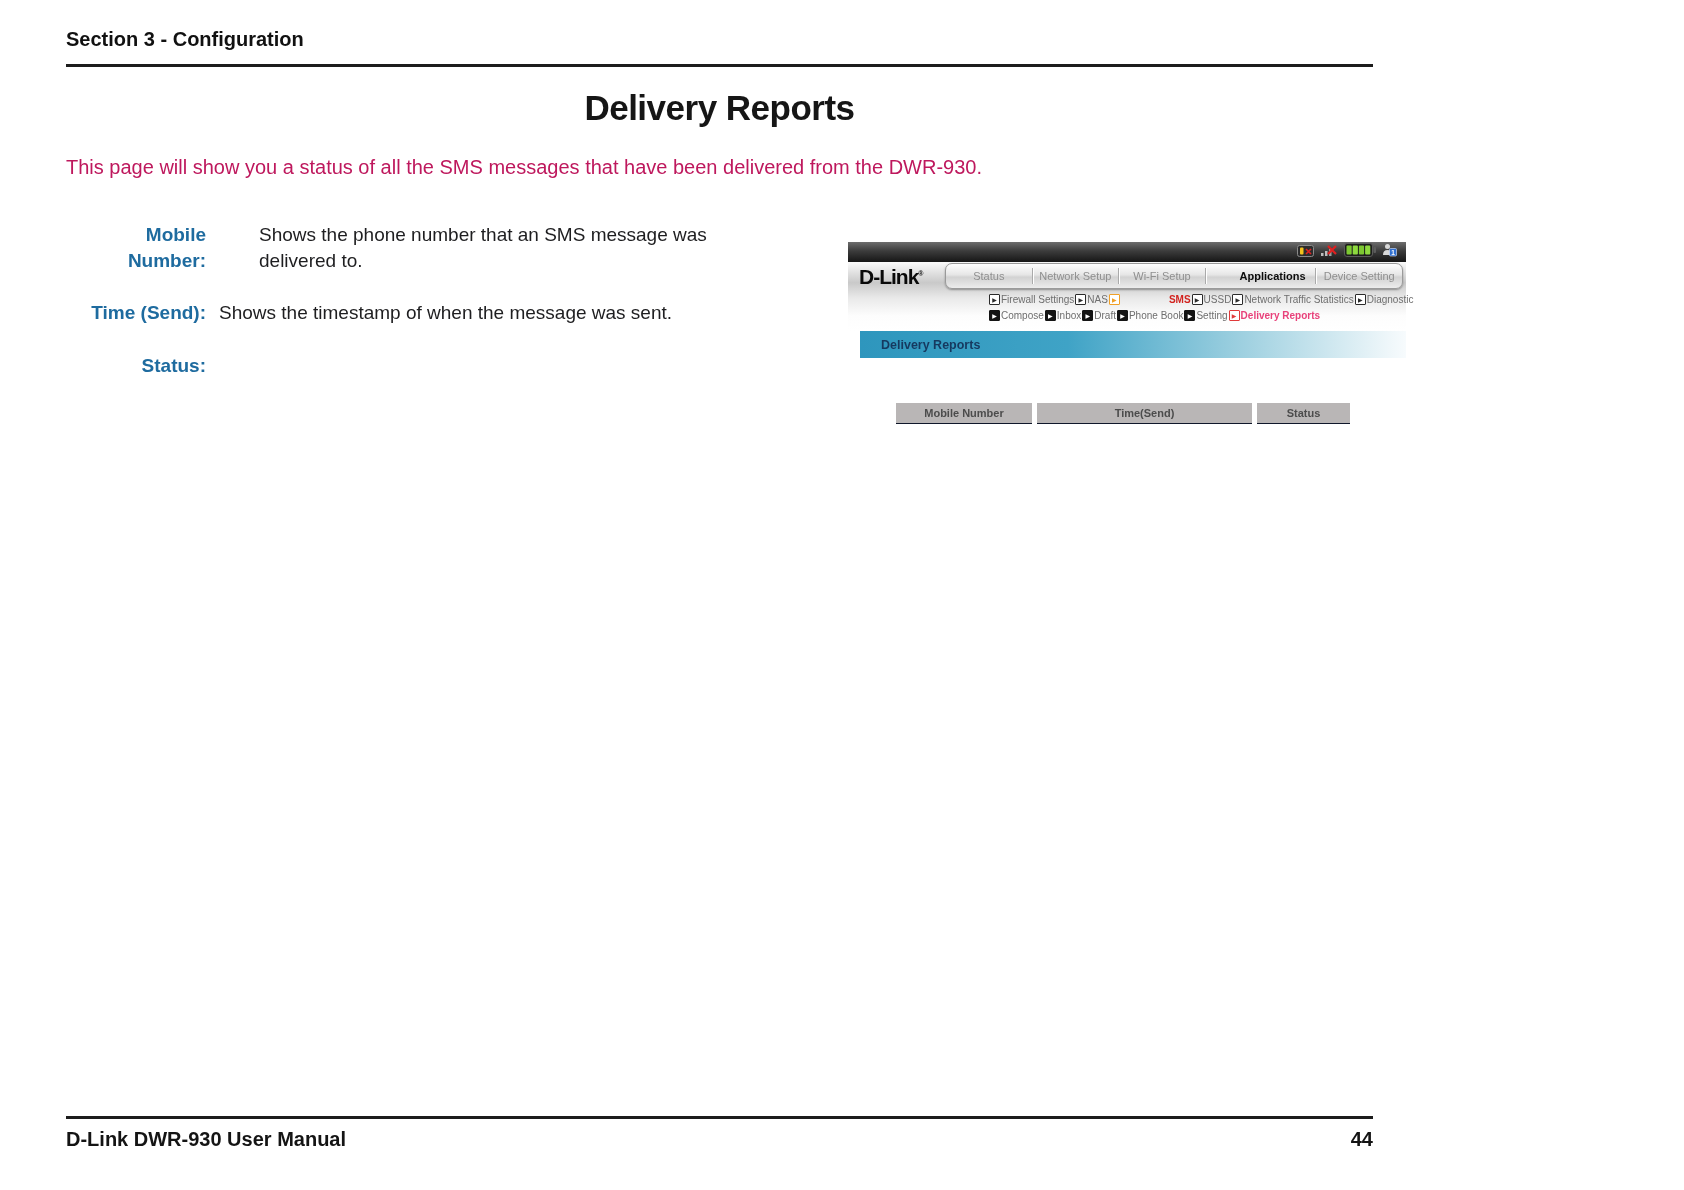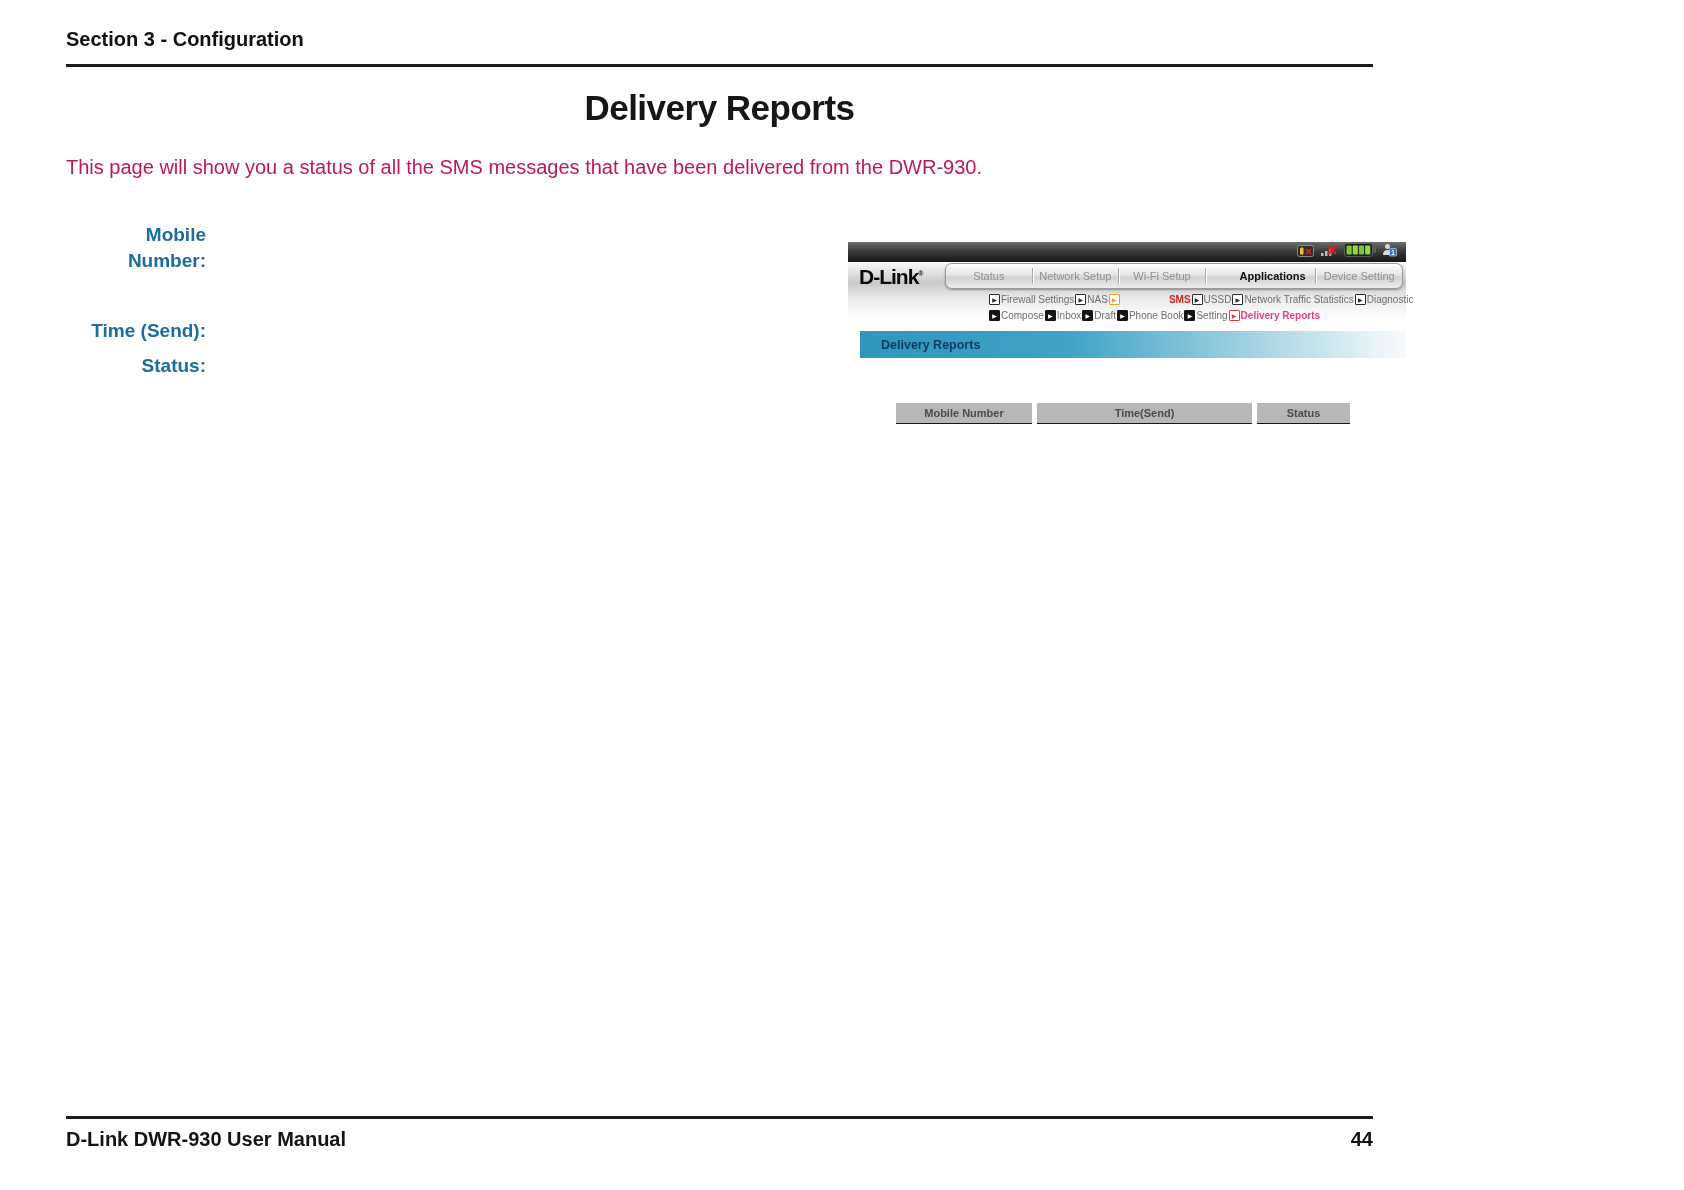"Shows the phone number that" div.dsc { html: none -> <div>Shows the phone number that an SMS message was delivered to.</div> }
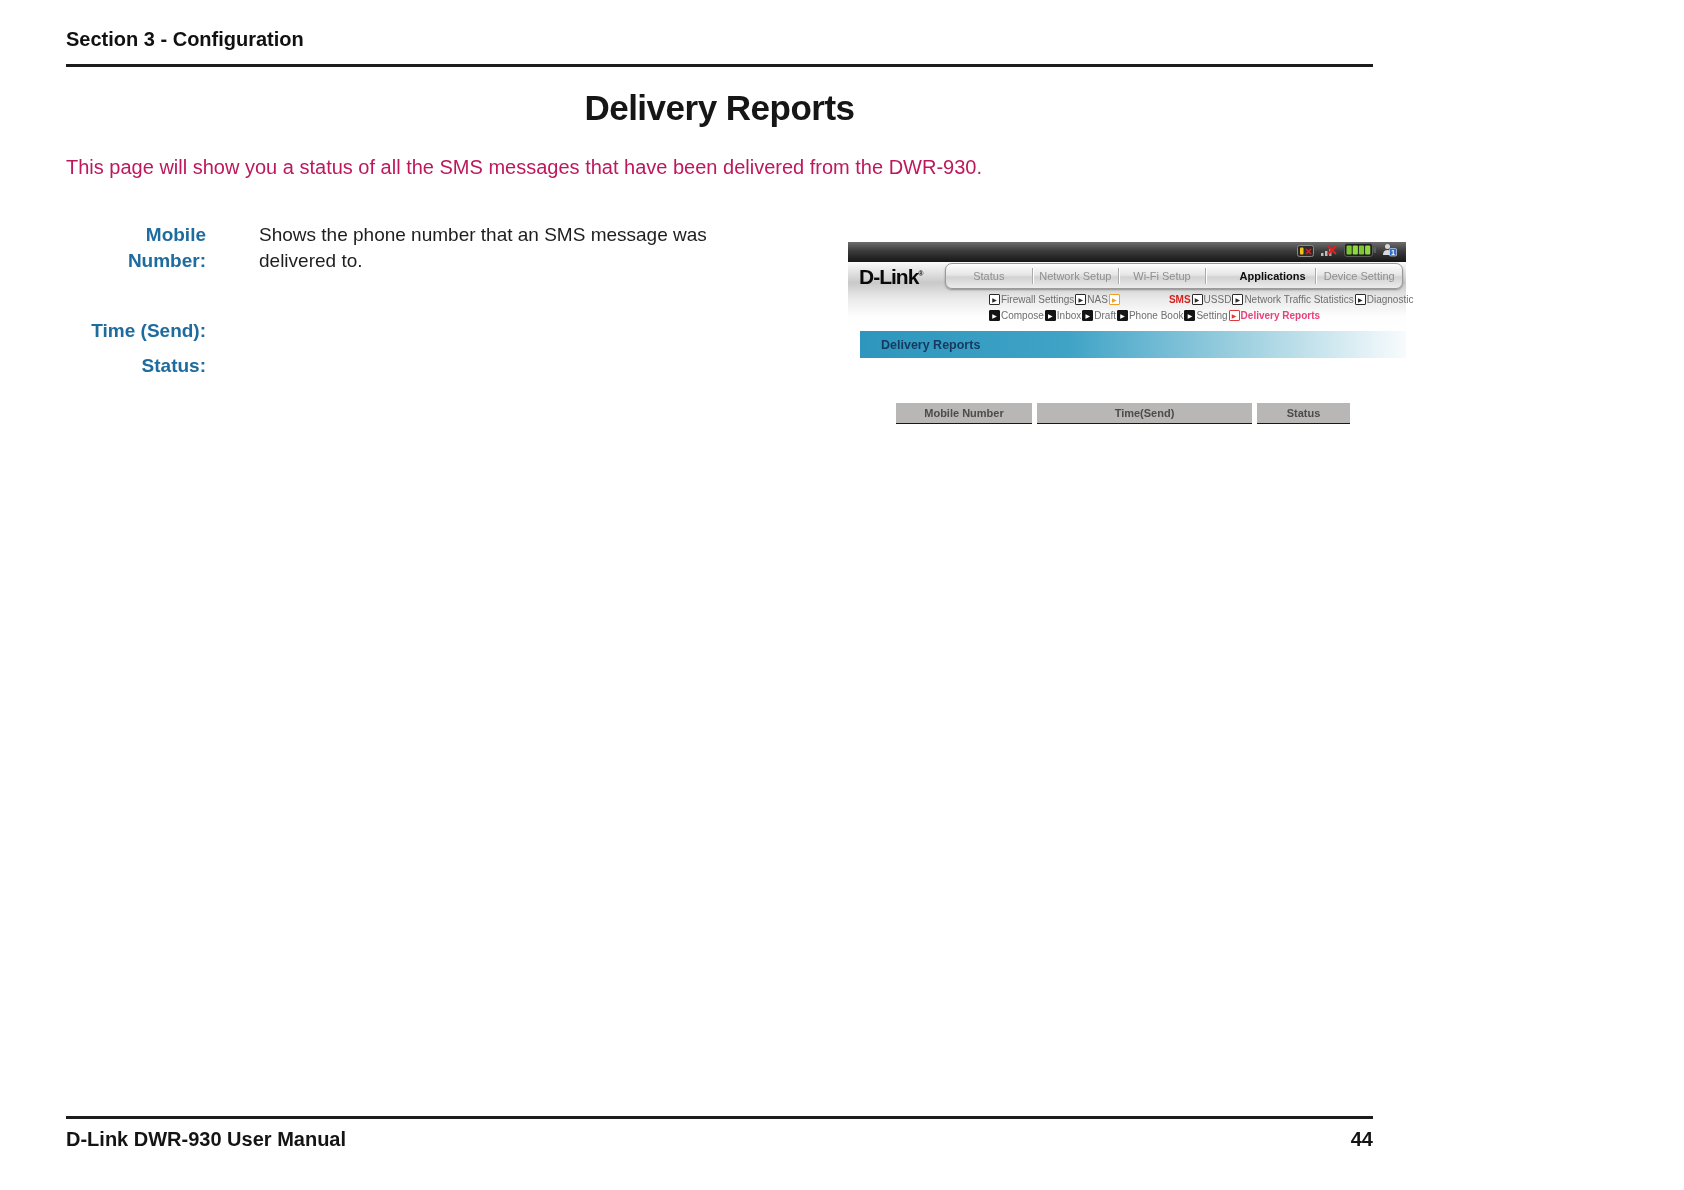"Time (Send):" .fr2 { top: 318px -> 300px }
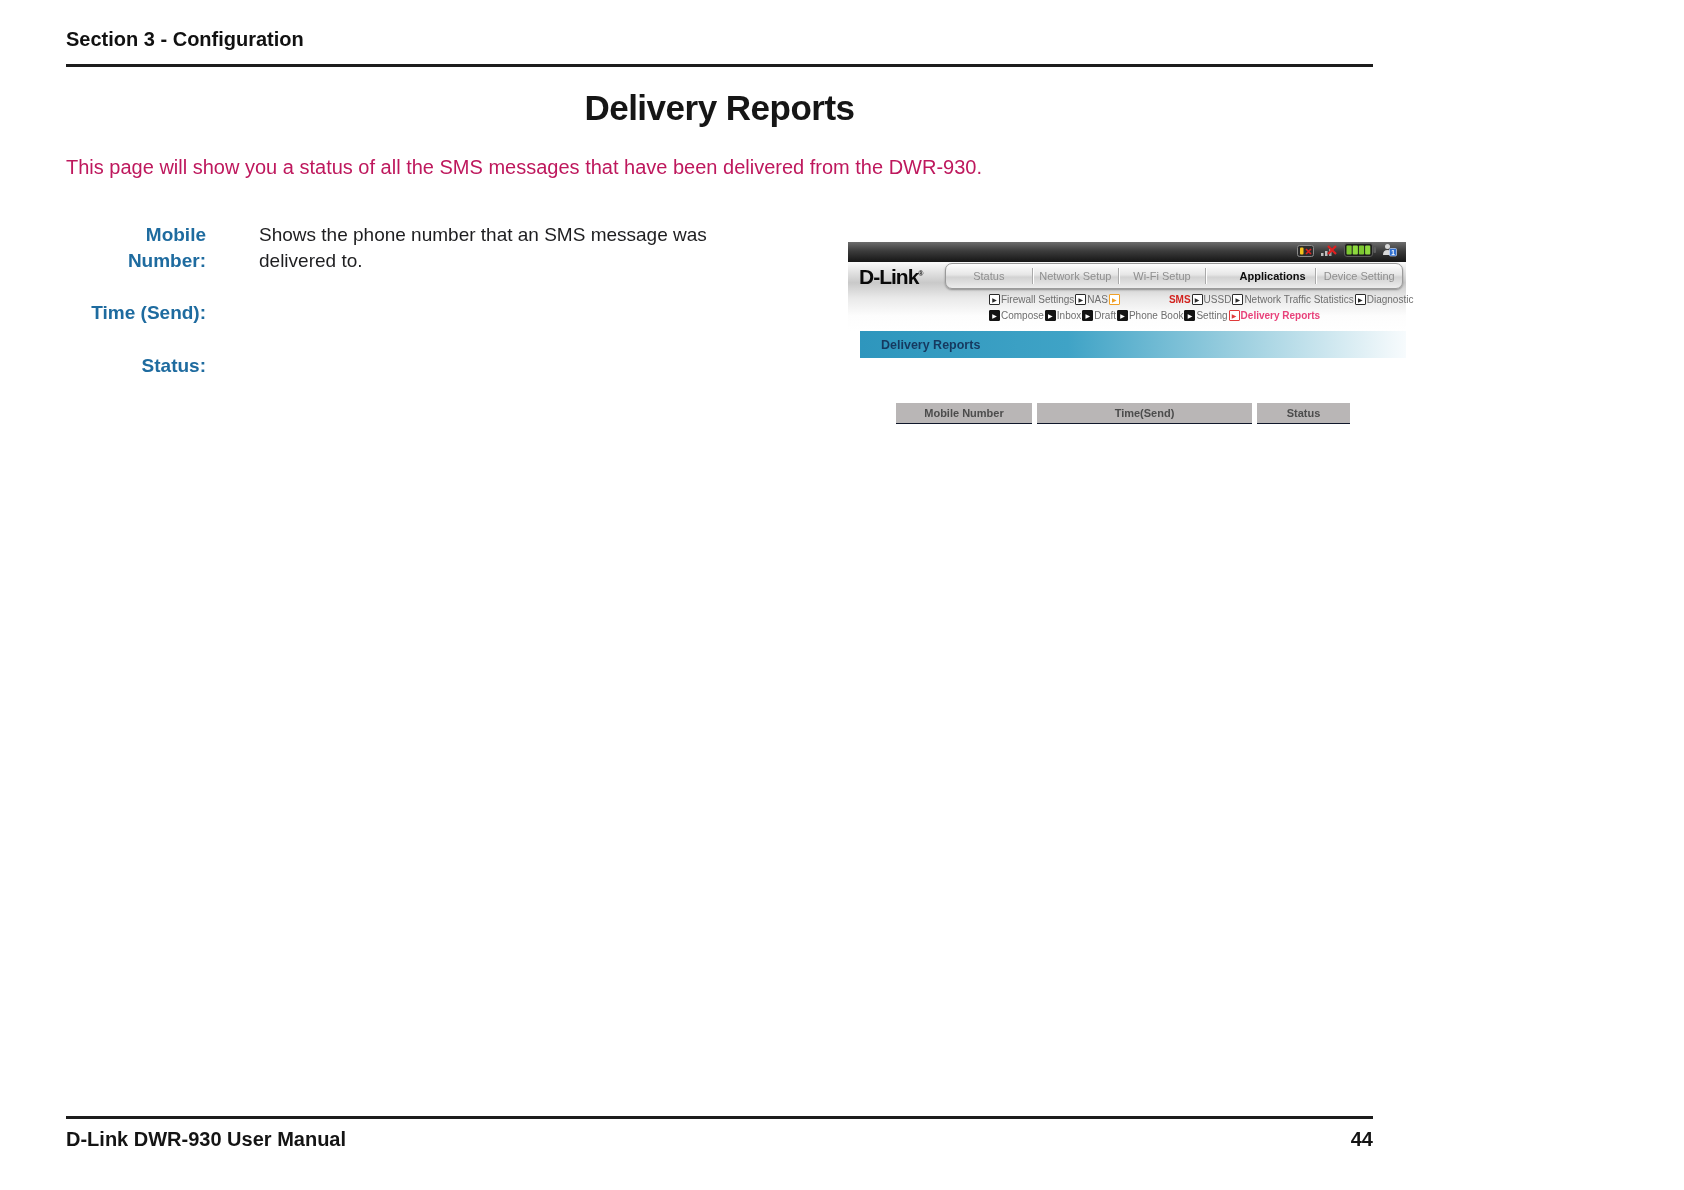"Shows the timestamp of when" div.dsc { html: none -> <div>Shows the timestamp of when the message was sent.</div> }
